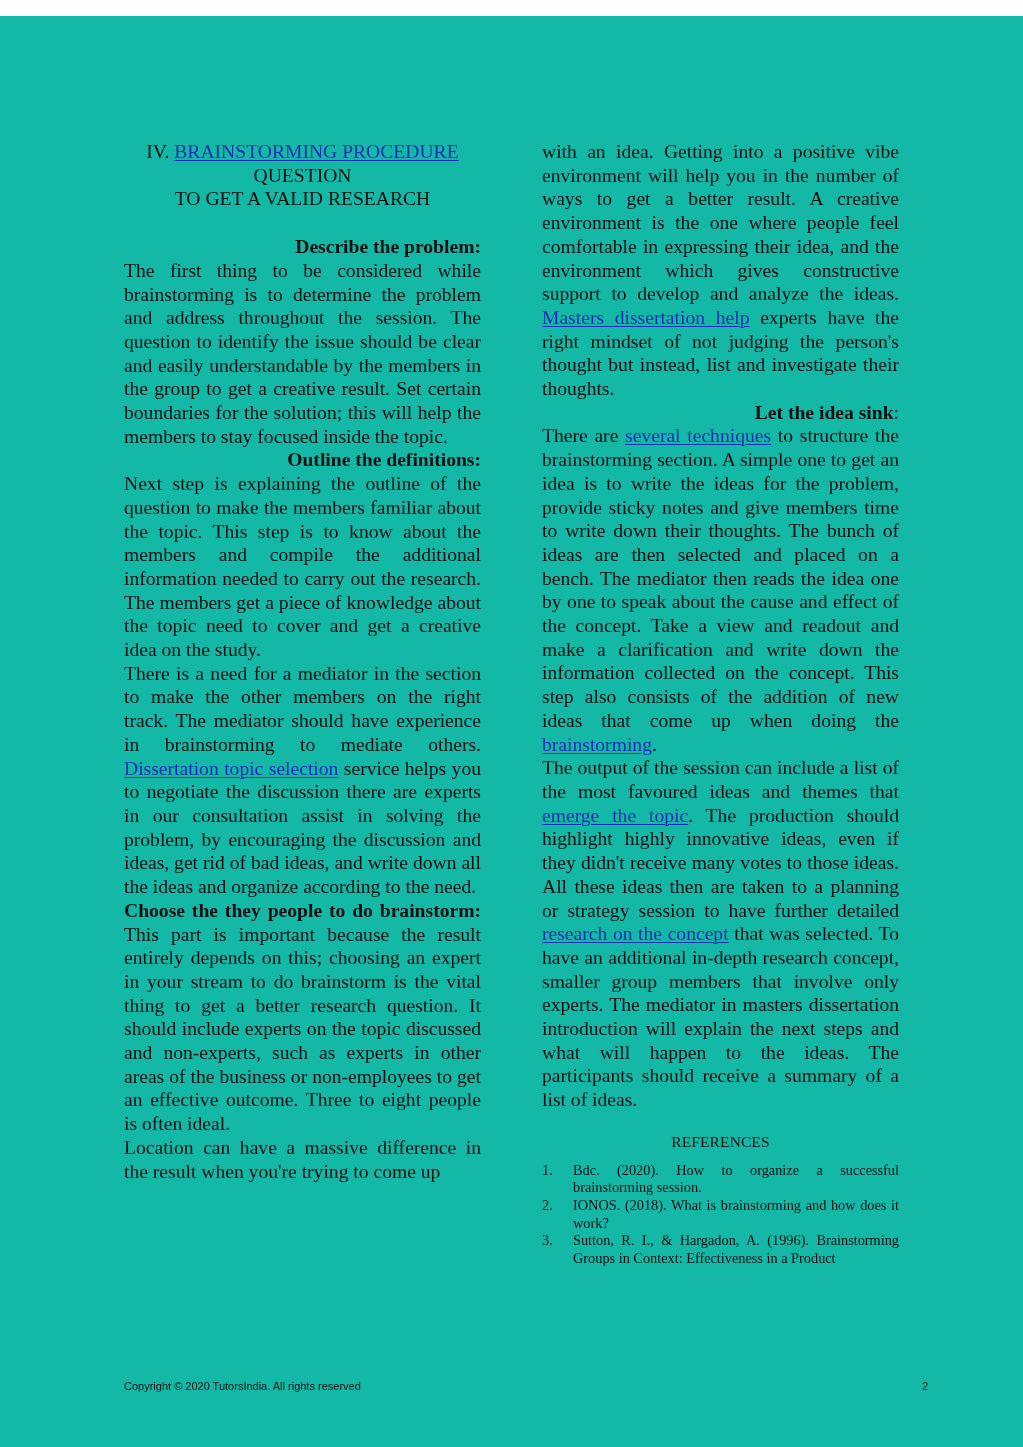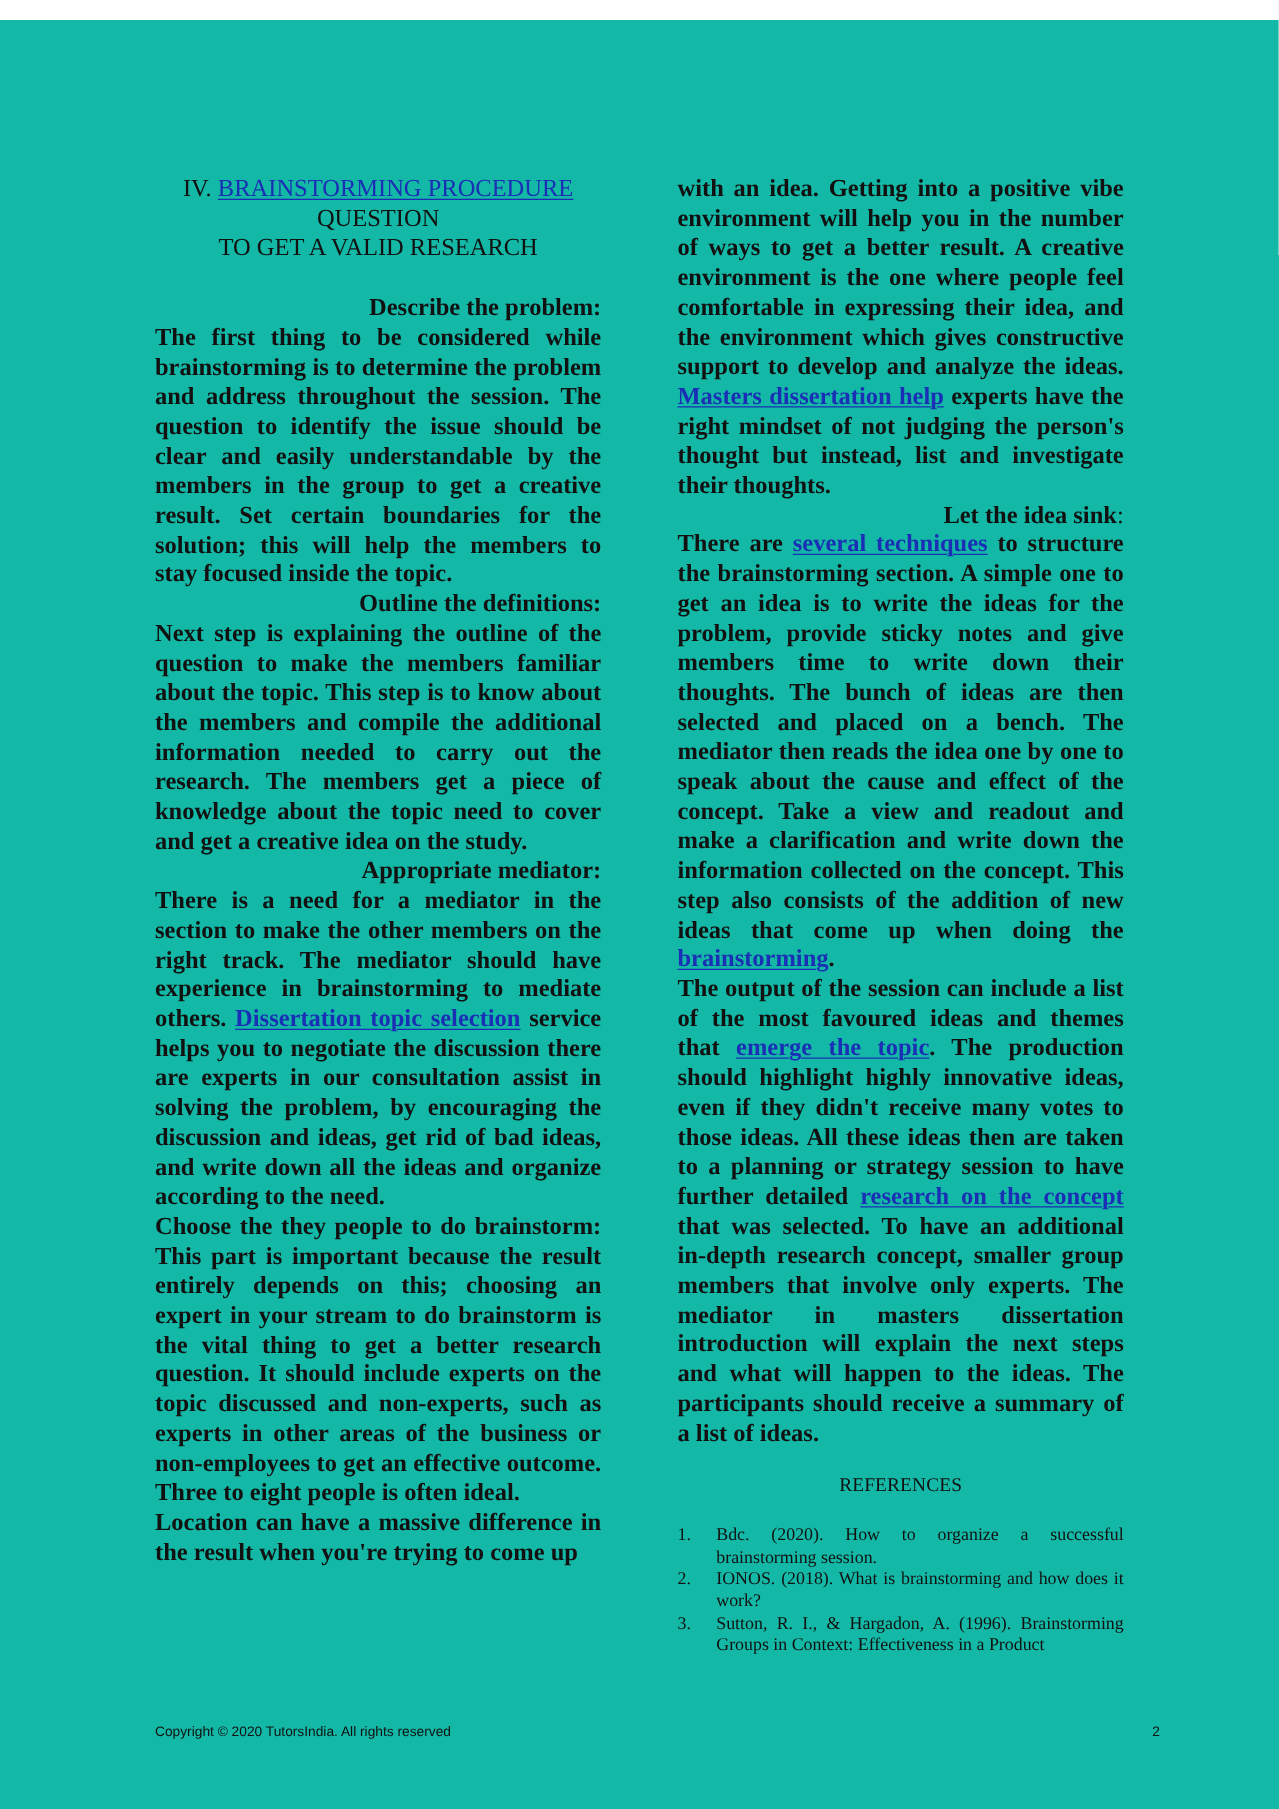"with an idea. Getting into" p { font-weight: bold -> none }
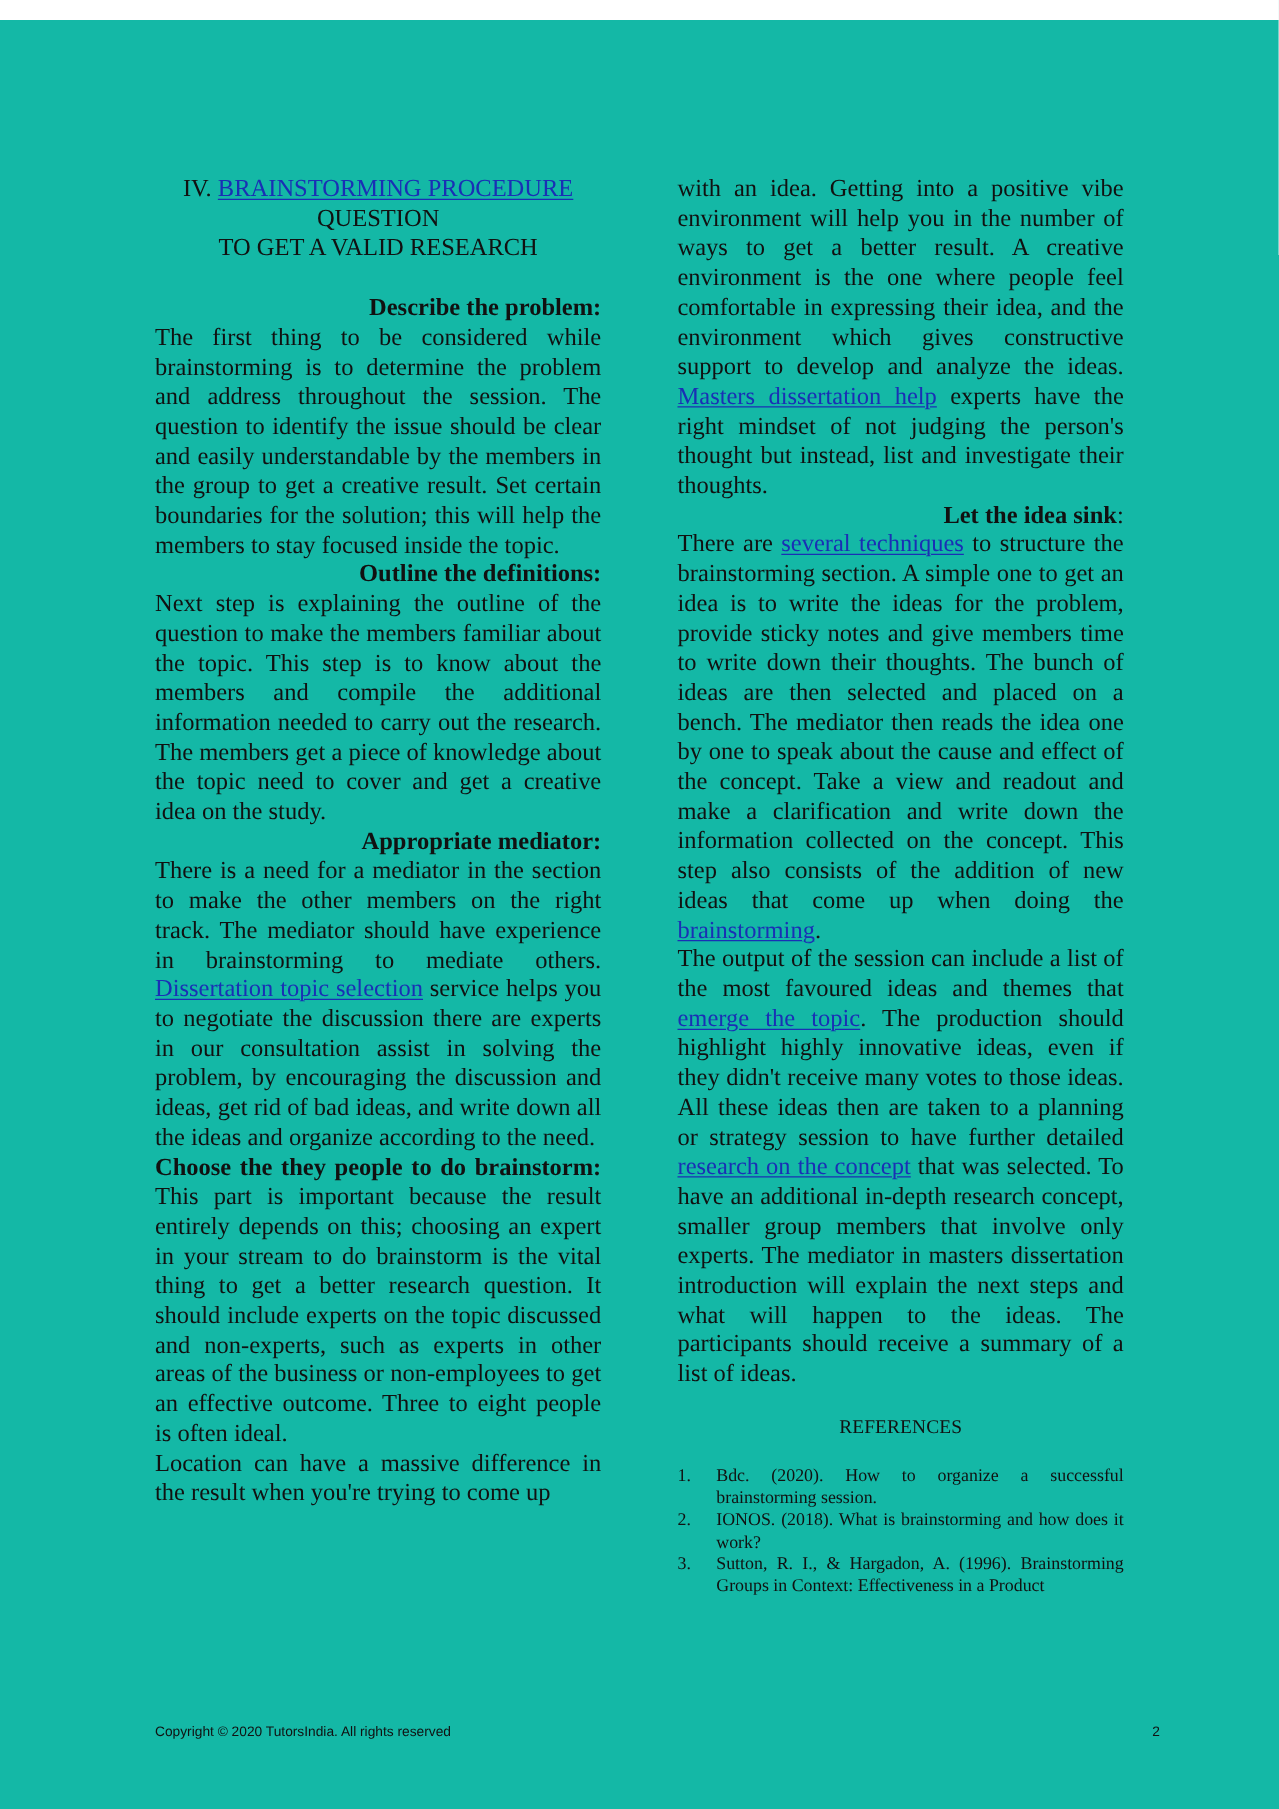"Appropriate mediator:" p.h { html: <p>Appropriate mediator:</p> -> none }
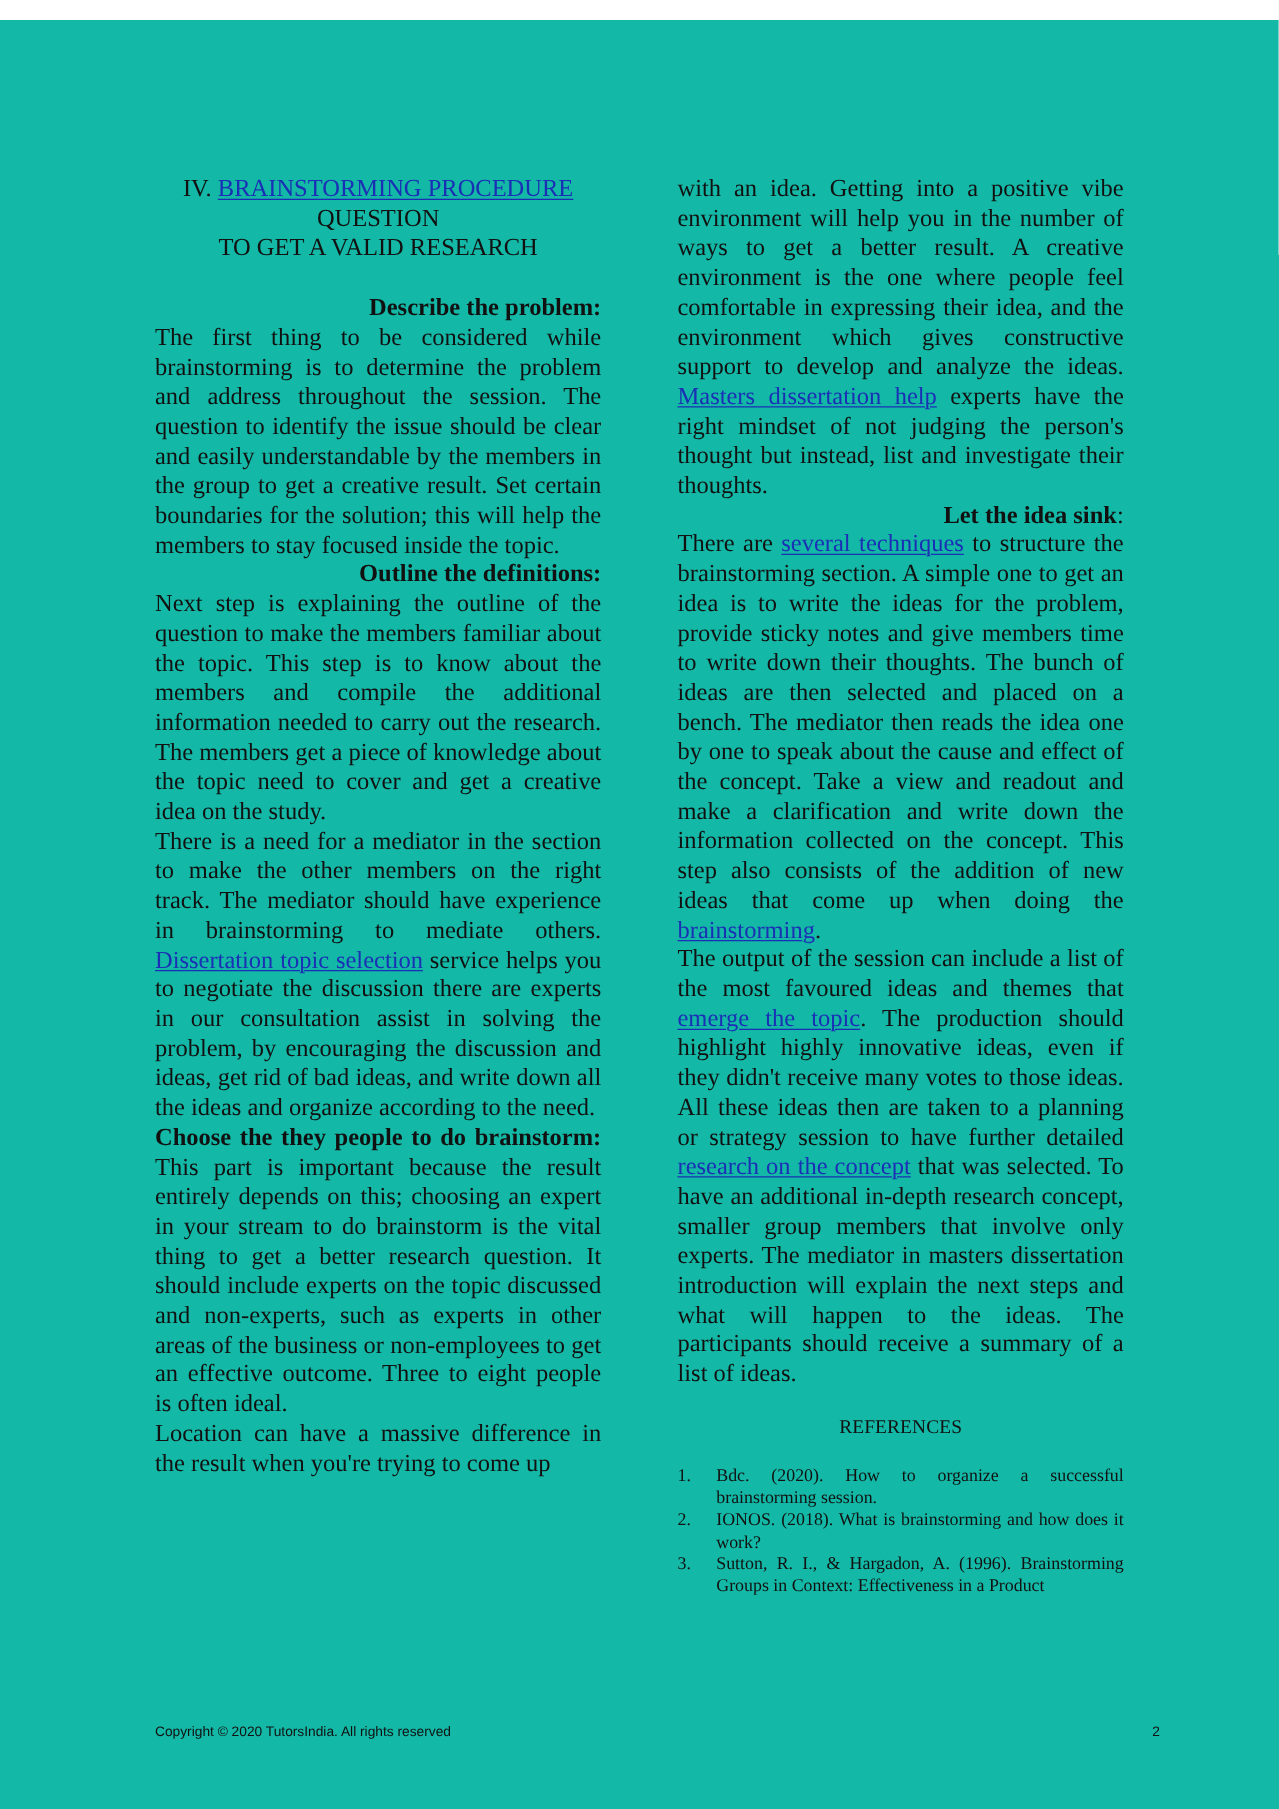"REFERENCES" .refs-title { margin-bottom: 19px -> 8px }
